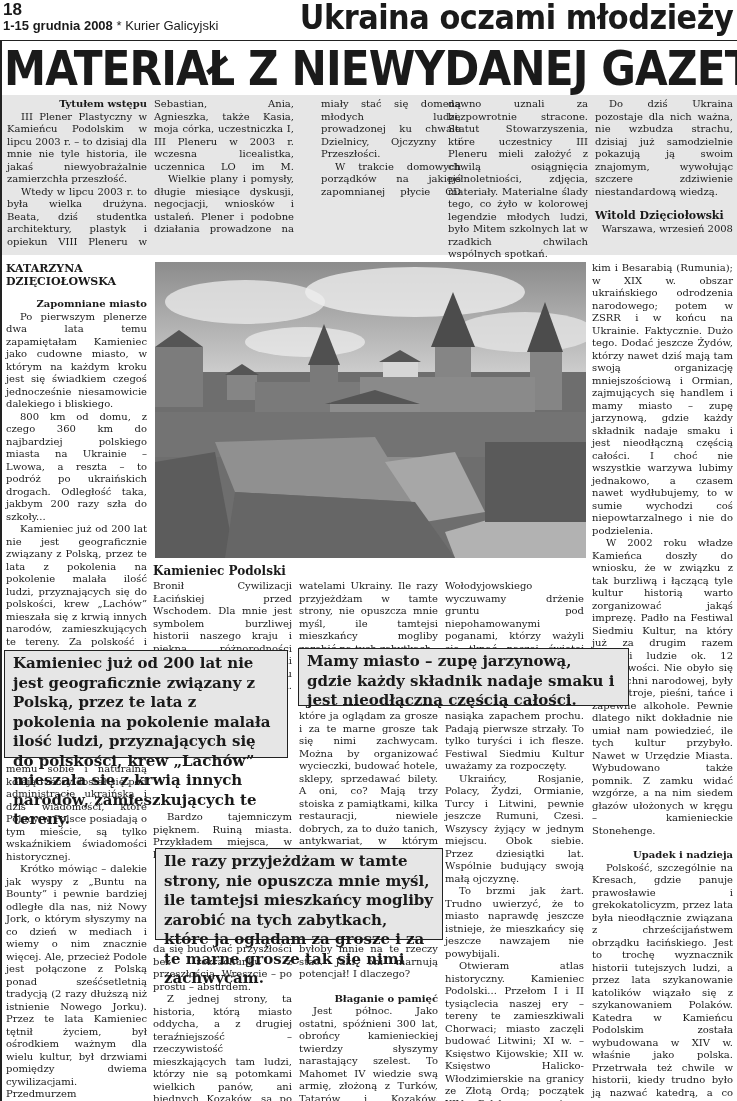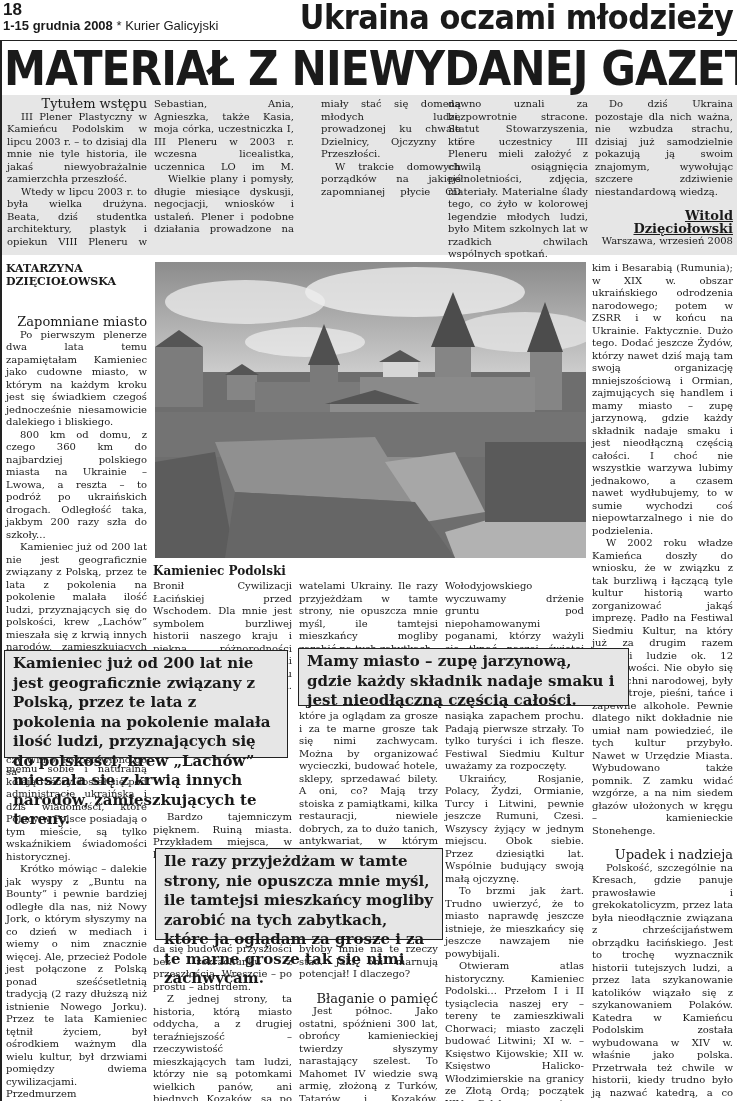"Tytułem wstępu" .sub { font-size: 13px -> 10px; font-weight: normal -> bold }
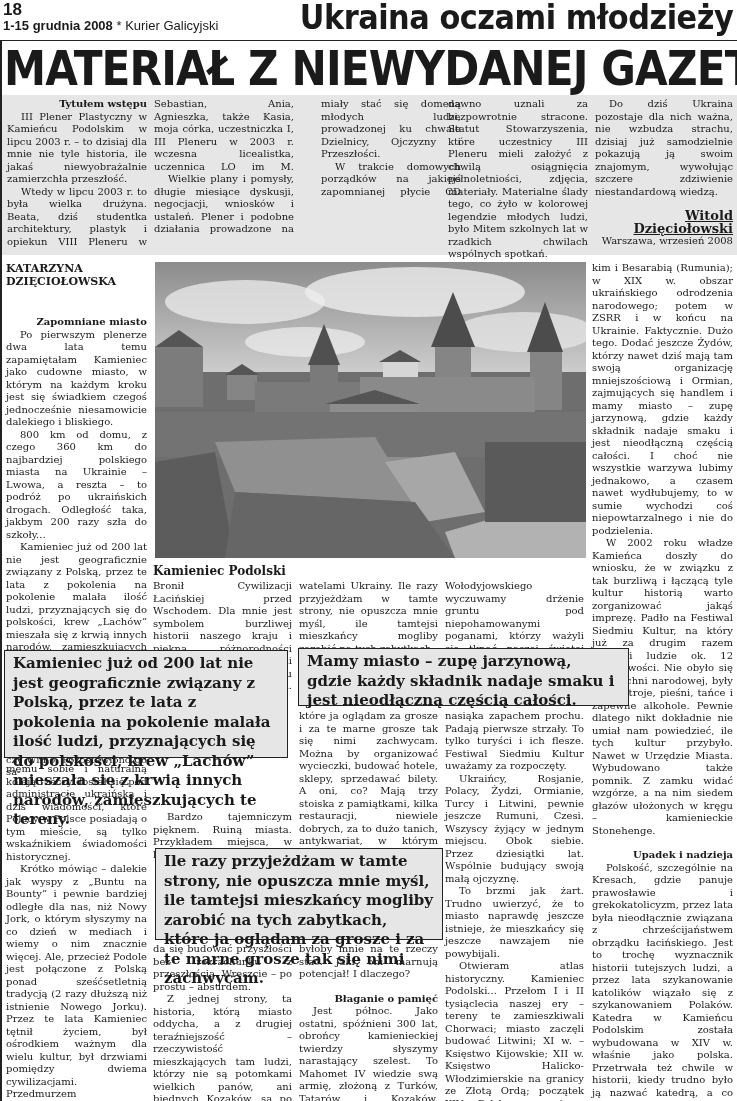"Witold Dzięciołowski" .sig { font-size: 13px -> 11px; text-align: right -> none; text-decoration: underline -> none }
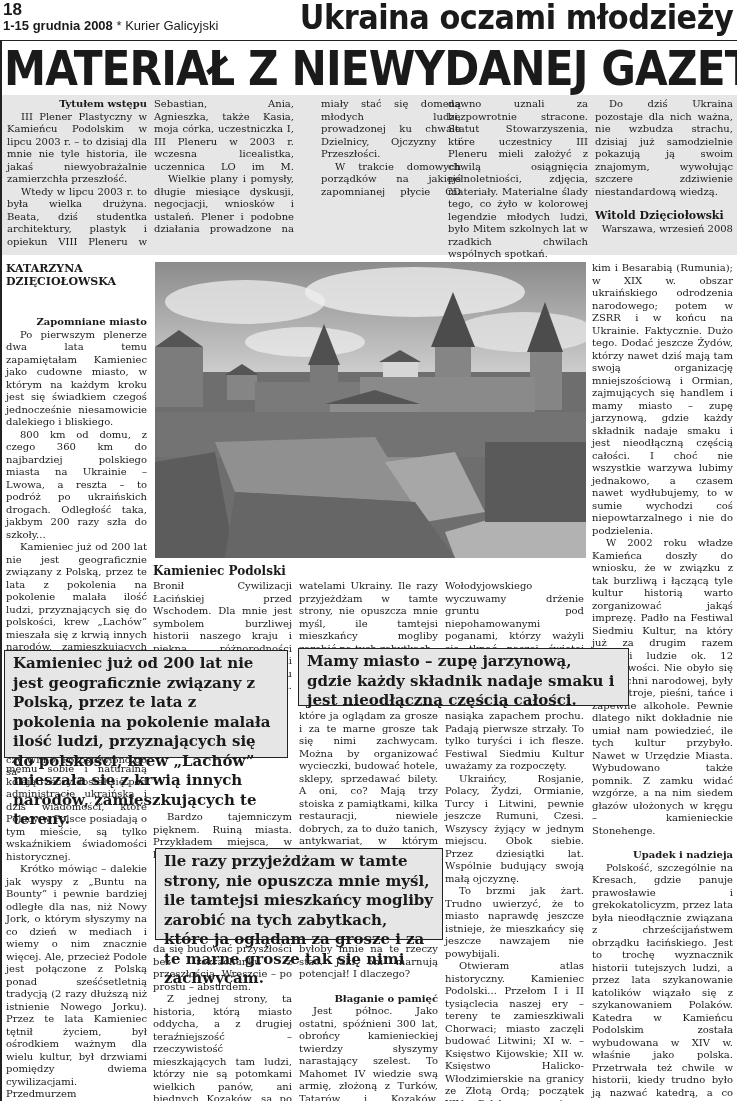"Zapomniane miasto" p.sub { margin-top: 28px -> 10px }
